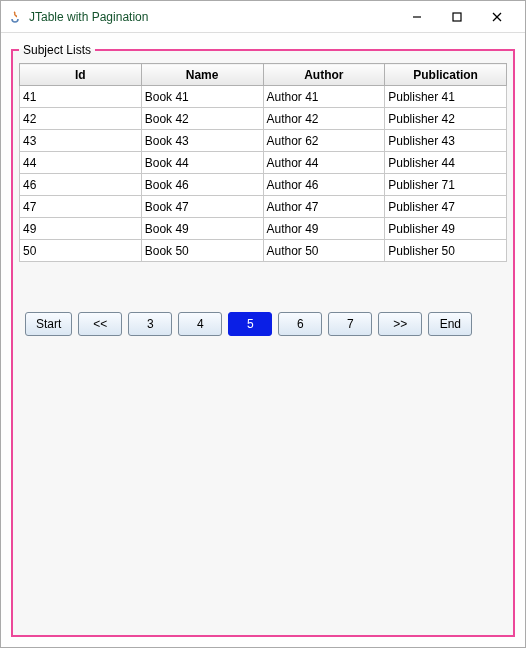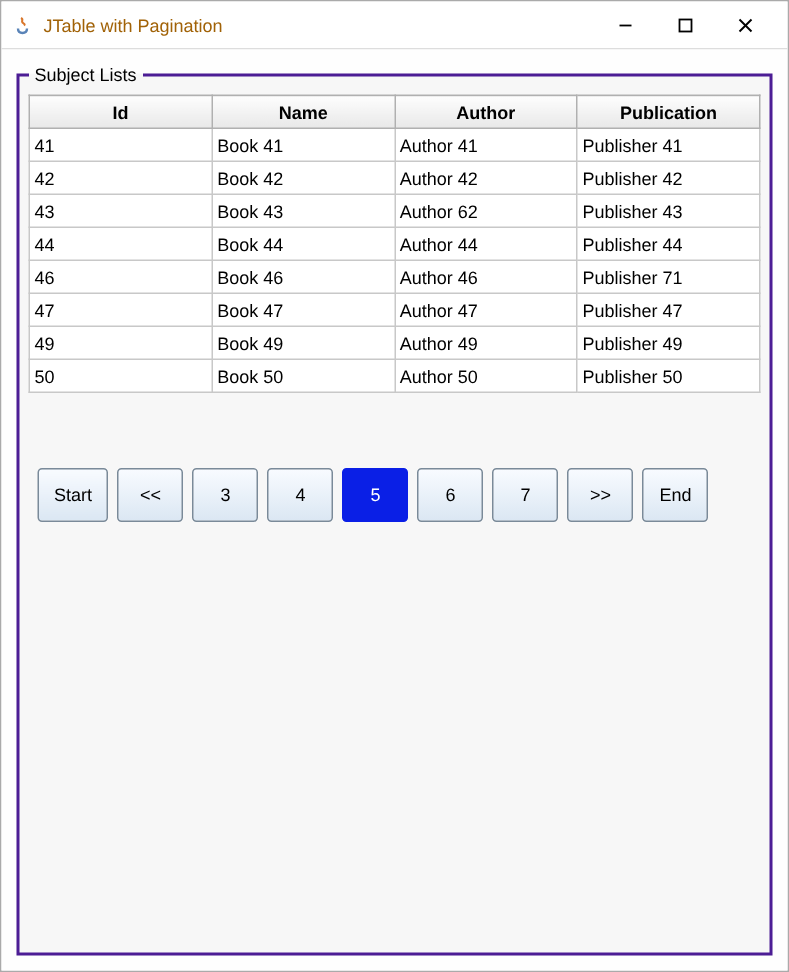"JTable with Pagination" .win-title { color: #a16207 -> #14532d }
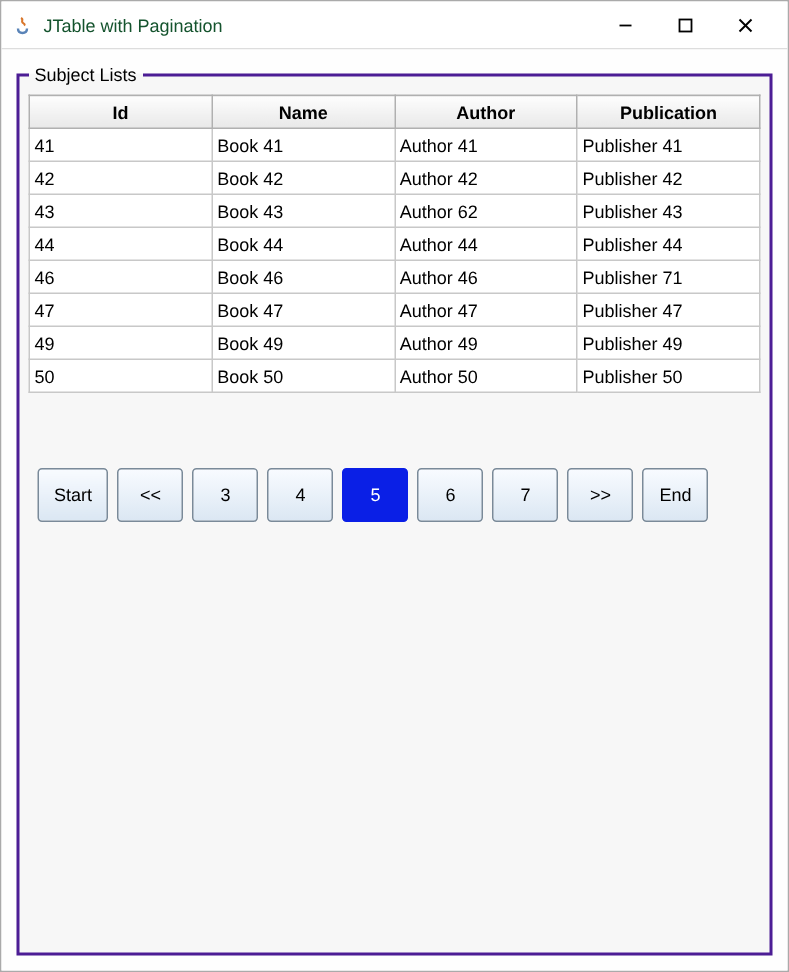"Subject Lists" fieldset.group { border: 2px solid #4c1d95 -> 2px solid #ec4899 }
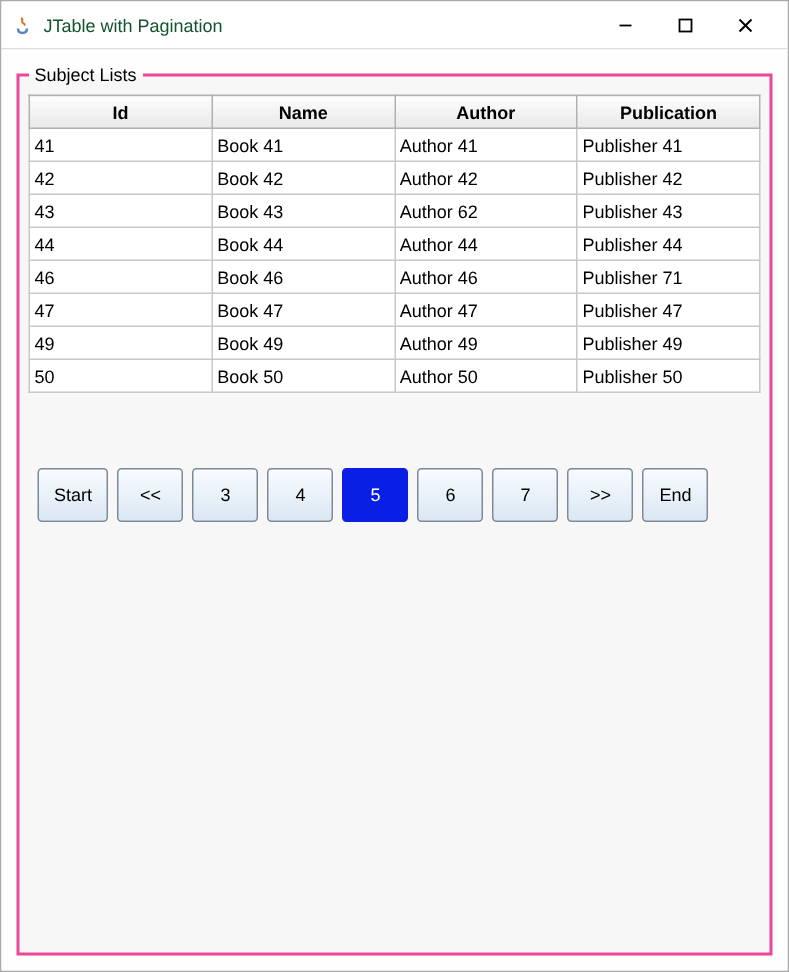"Start" .pbtn { height: 36px -> 24px }
